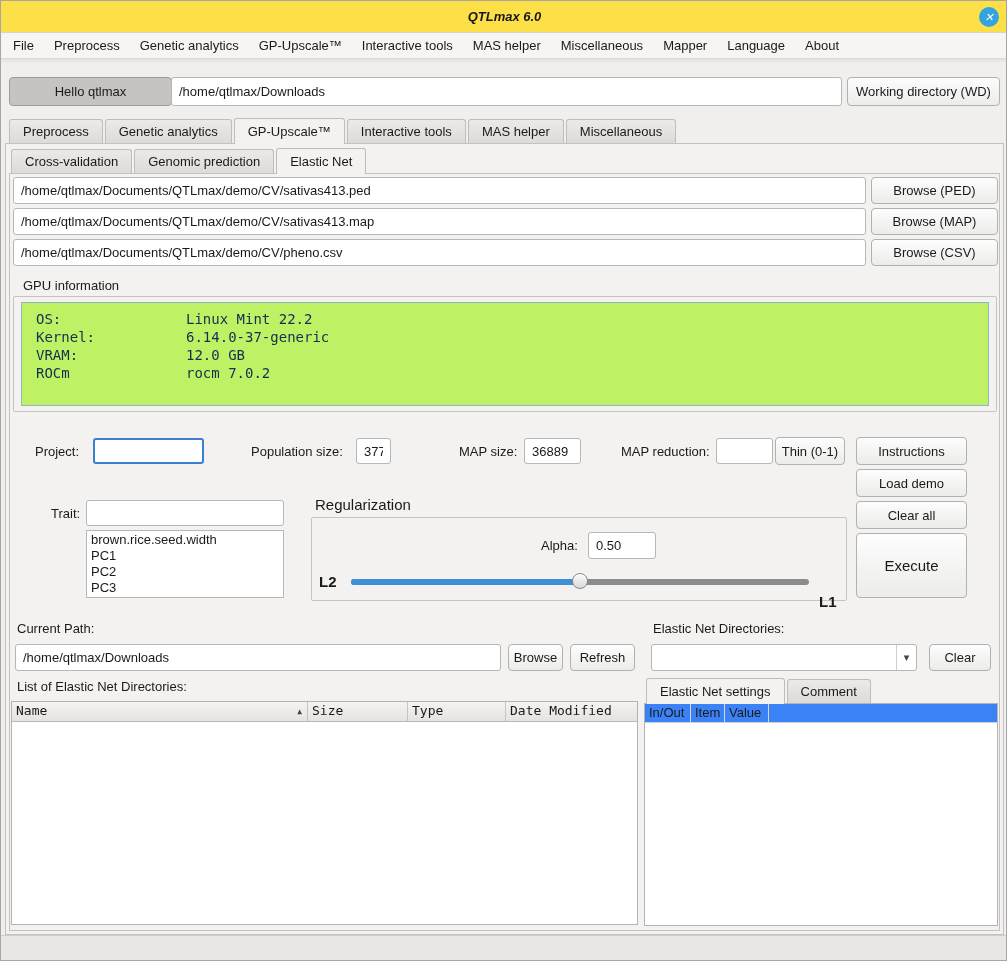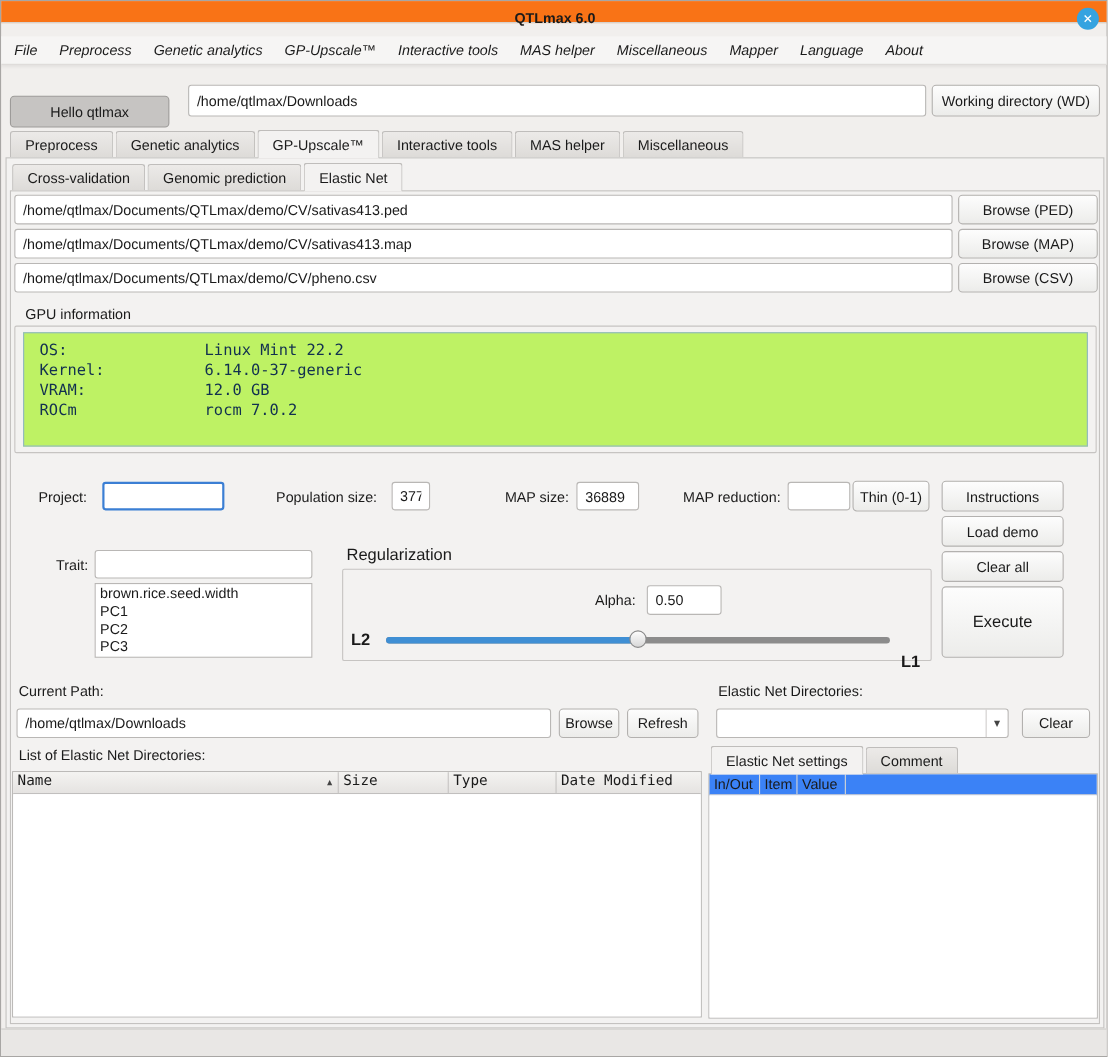"QTLmax 6.0" .titlebar { background: #f97316 -> #fde047; font-style: none -> italic; height: 20px -> 32px }
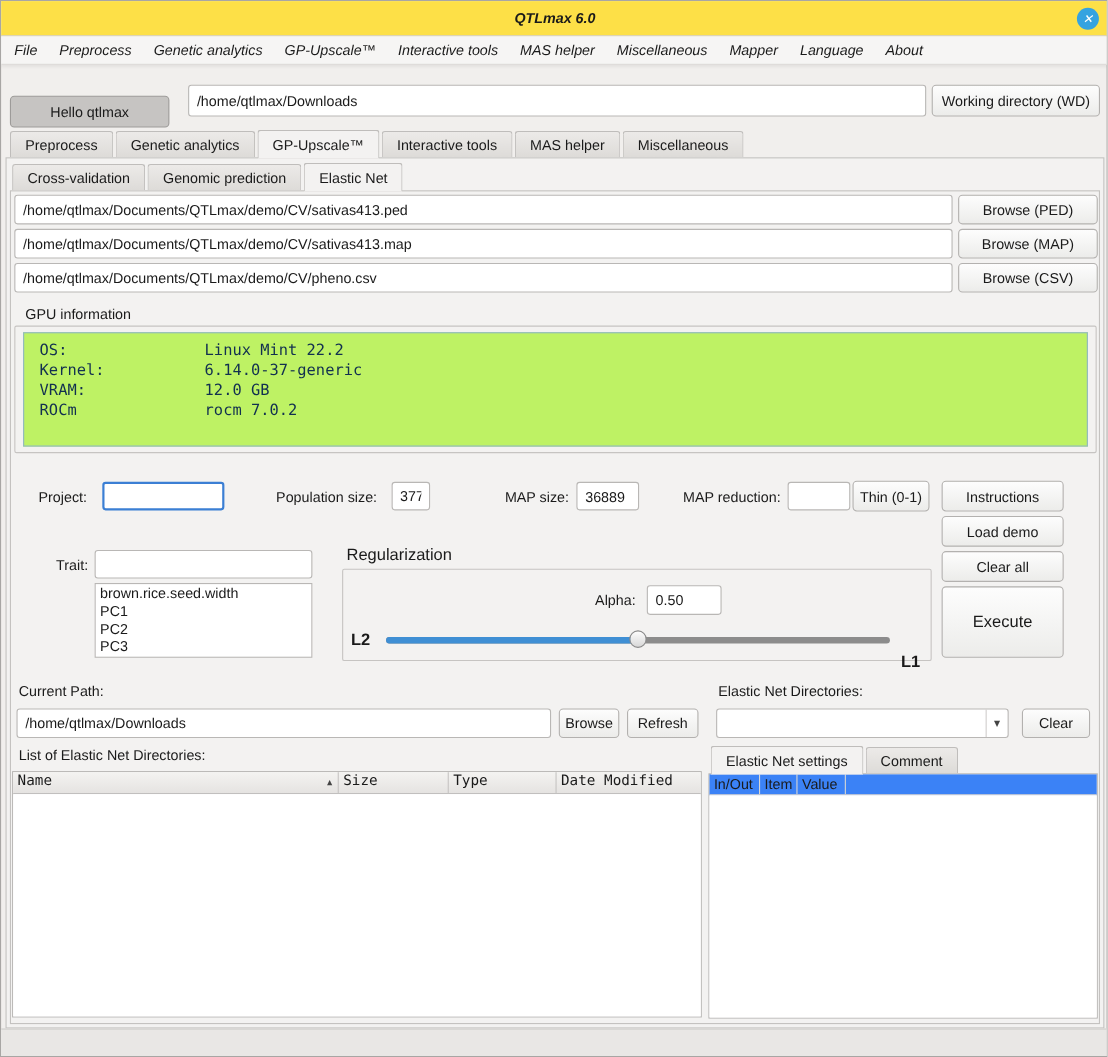"File" .menubar { font-style: italic -> none }
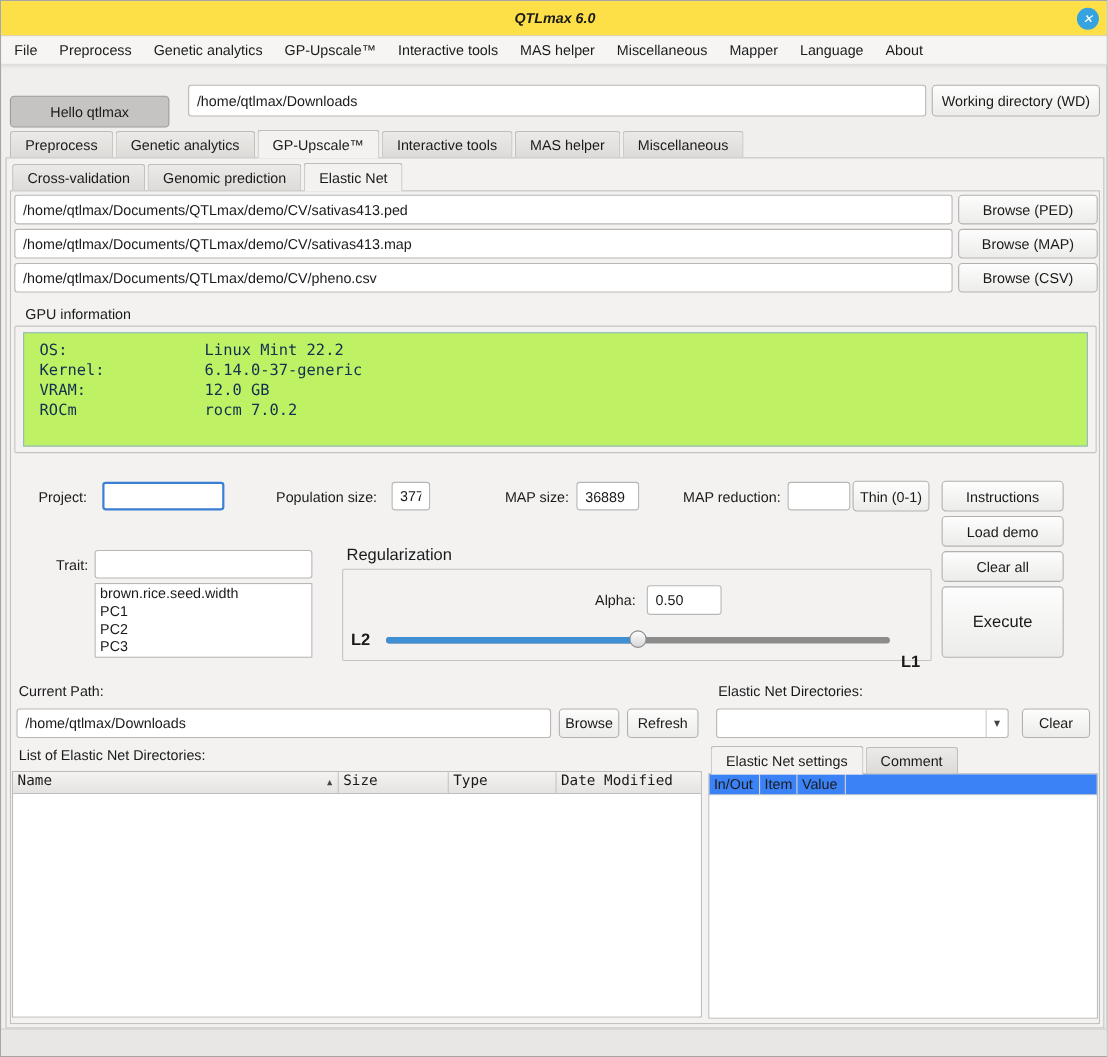"Hello qtlmax" div.btn { margin-top: 10px -> none; width: 145px -> 163px }
